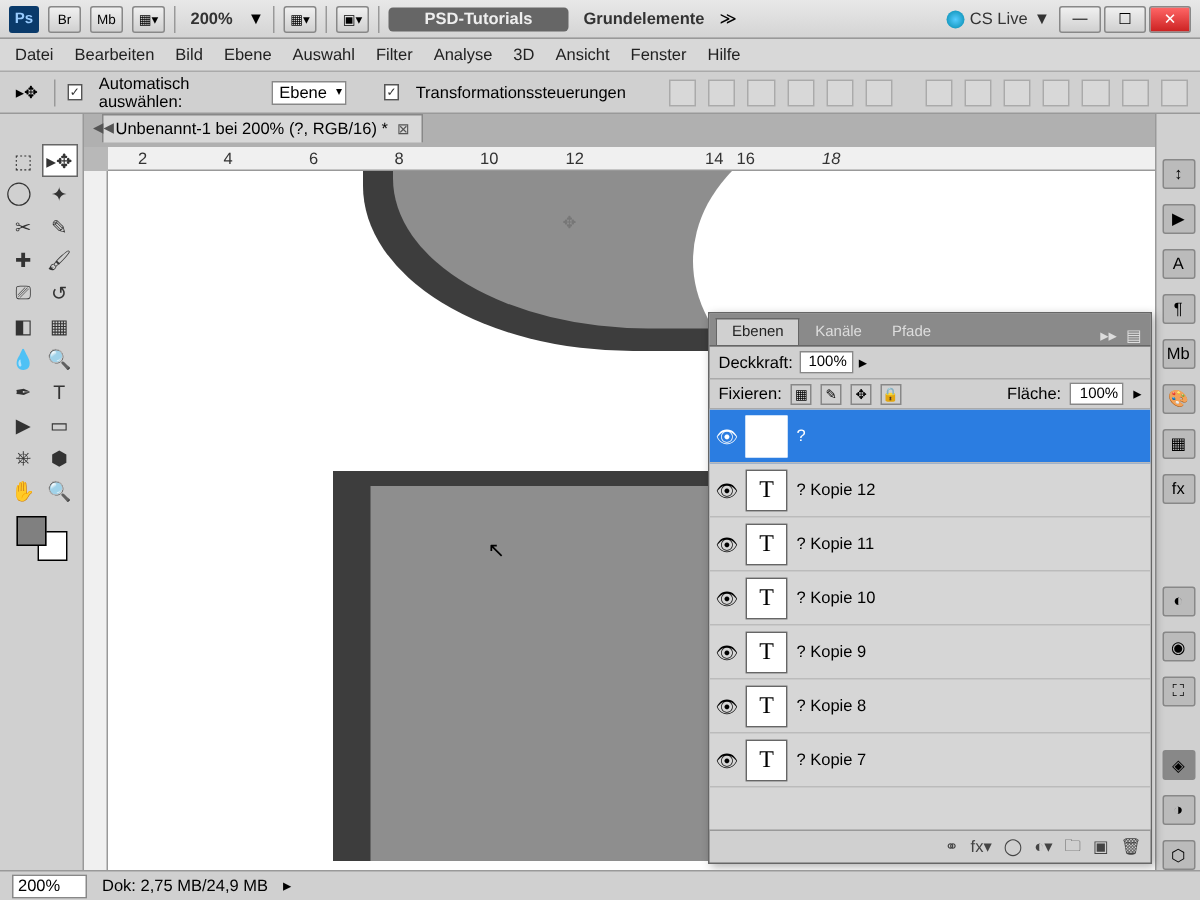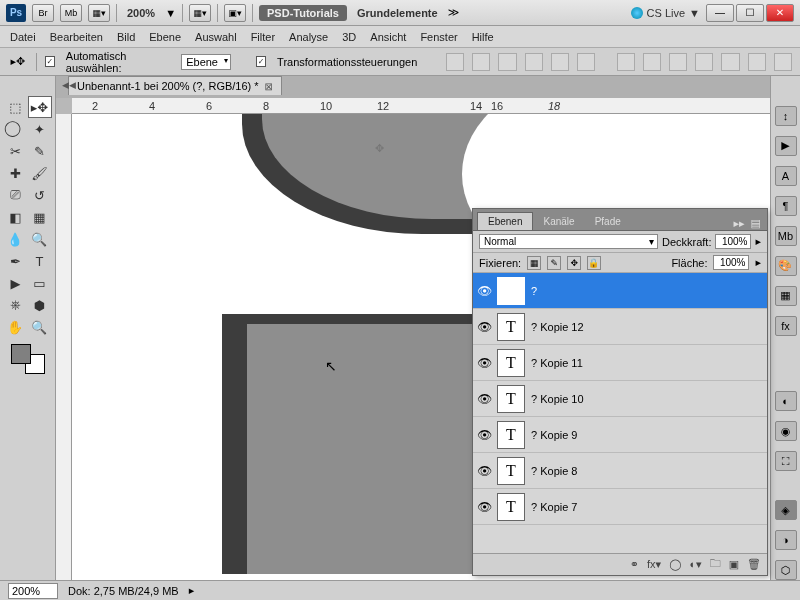"PSD-Tutorials" .title-group { padding: 2px 8px -> 2px 24px }
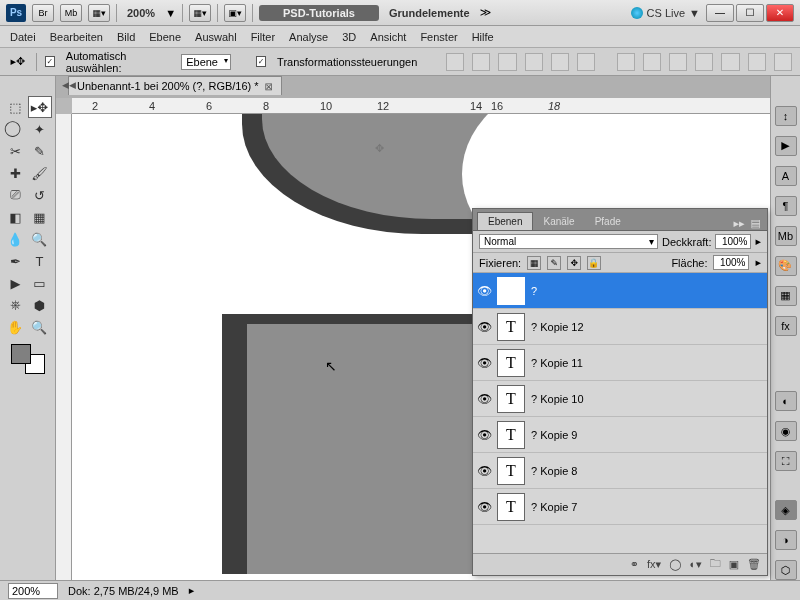"Normal" div.lp-select { html: <div>Normal</div> -> none }
